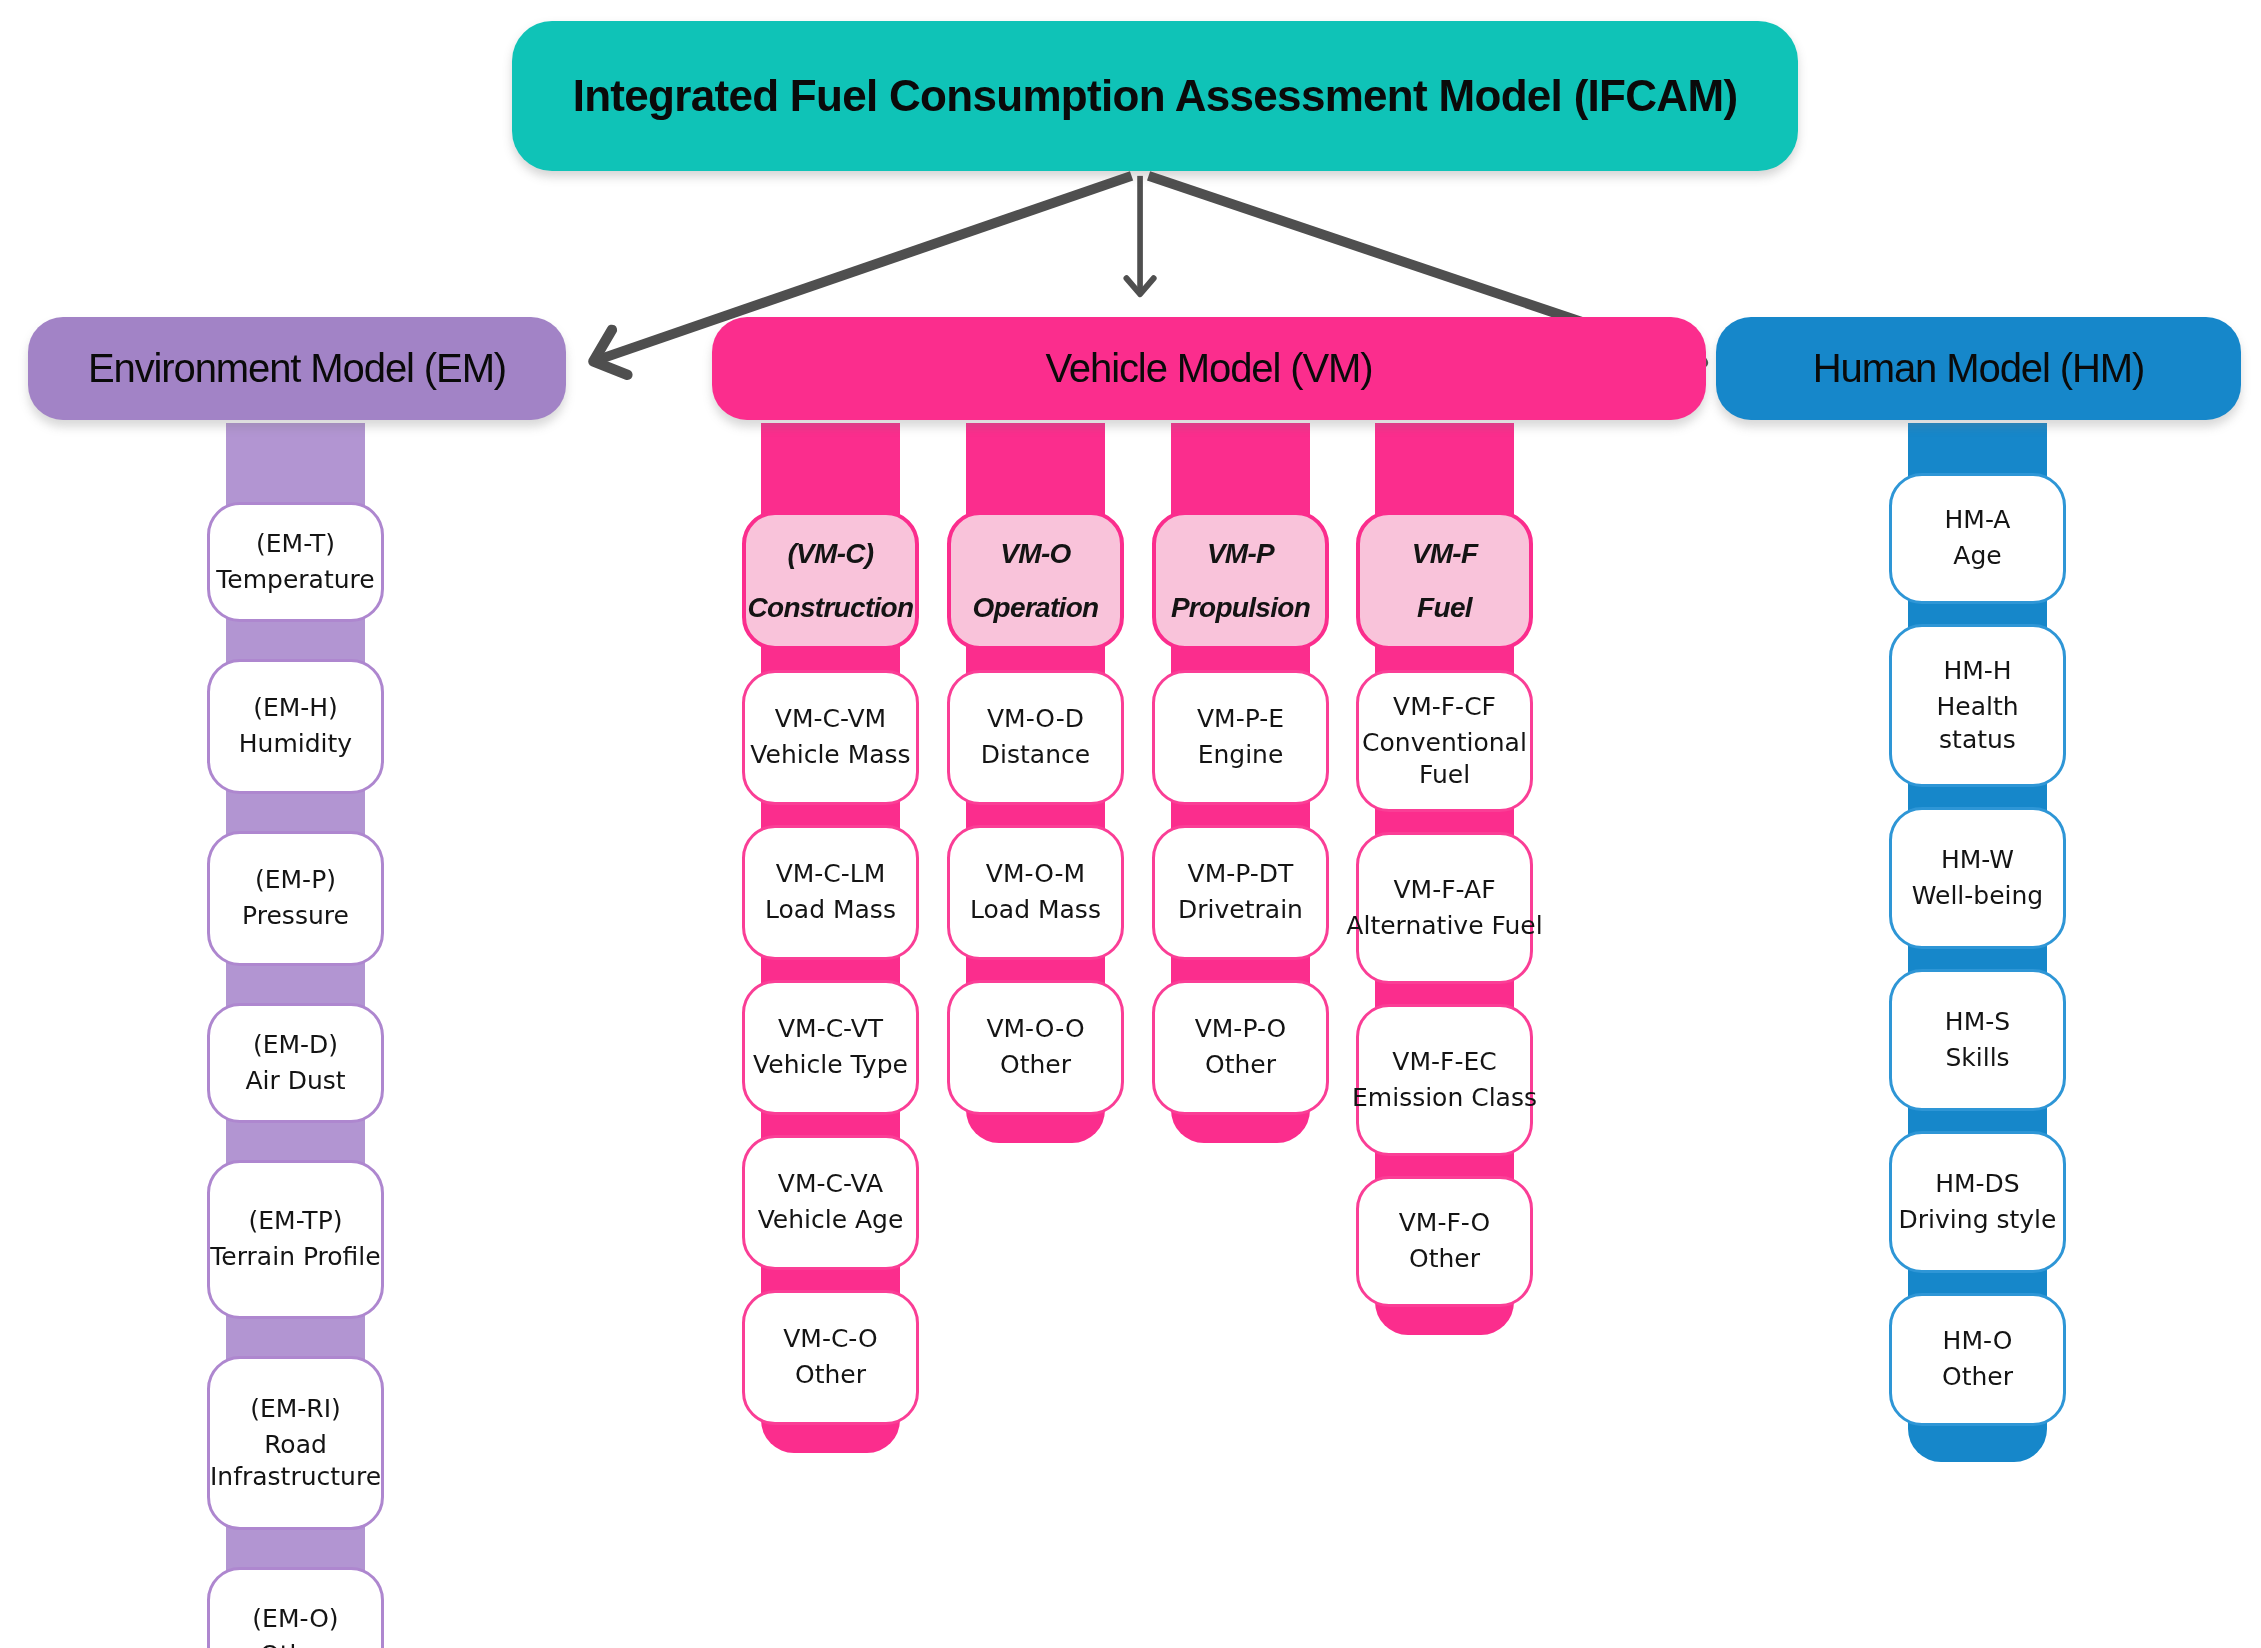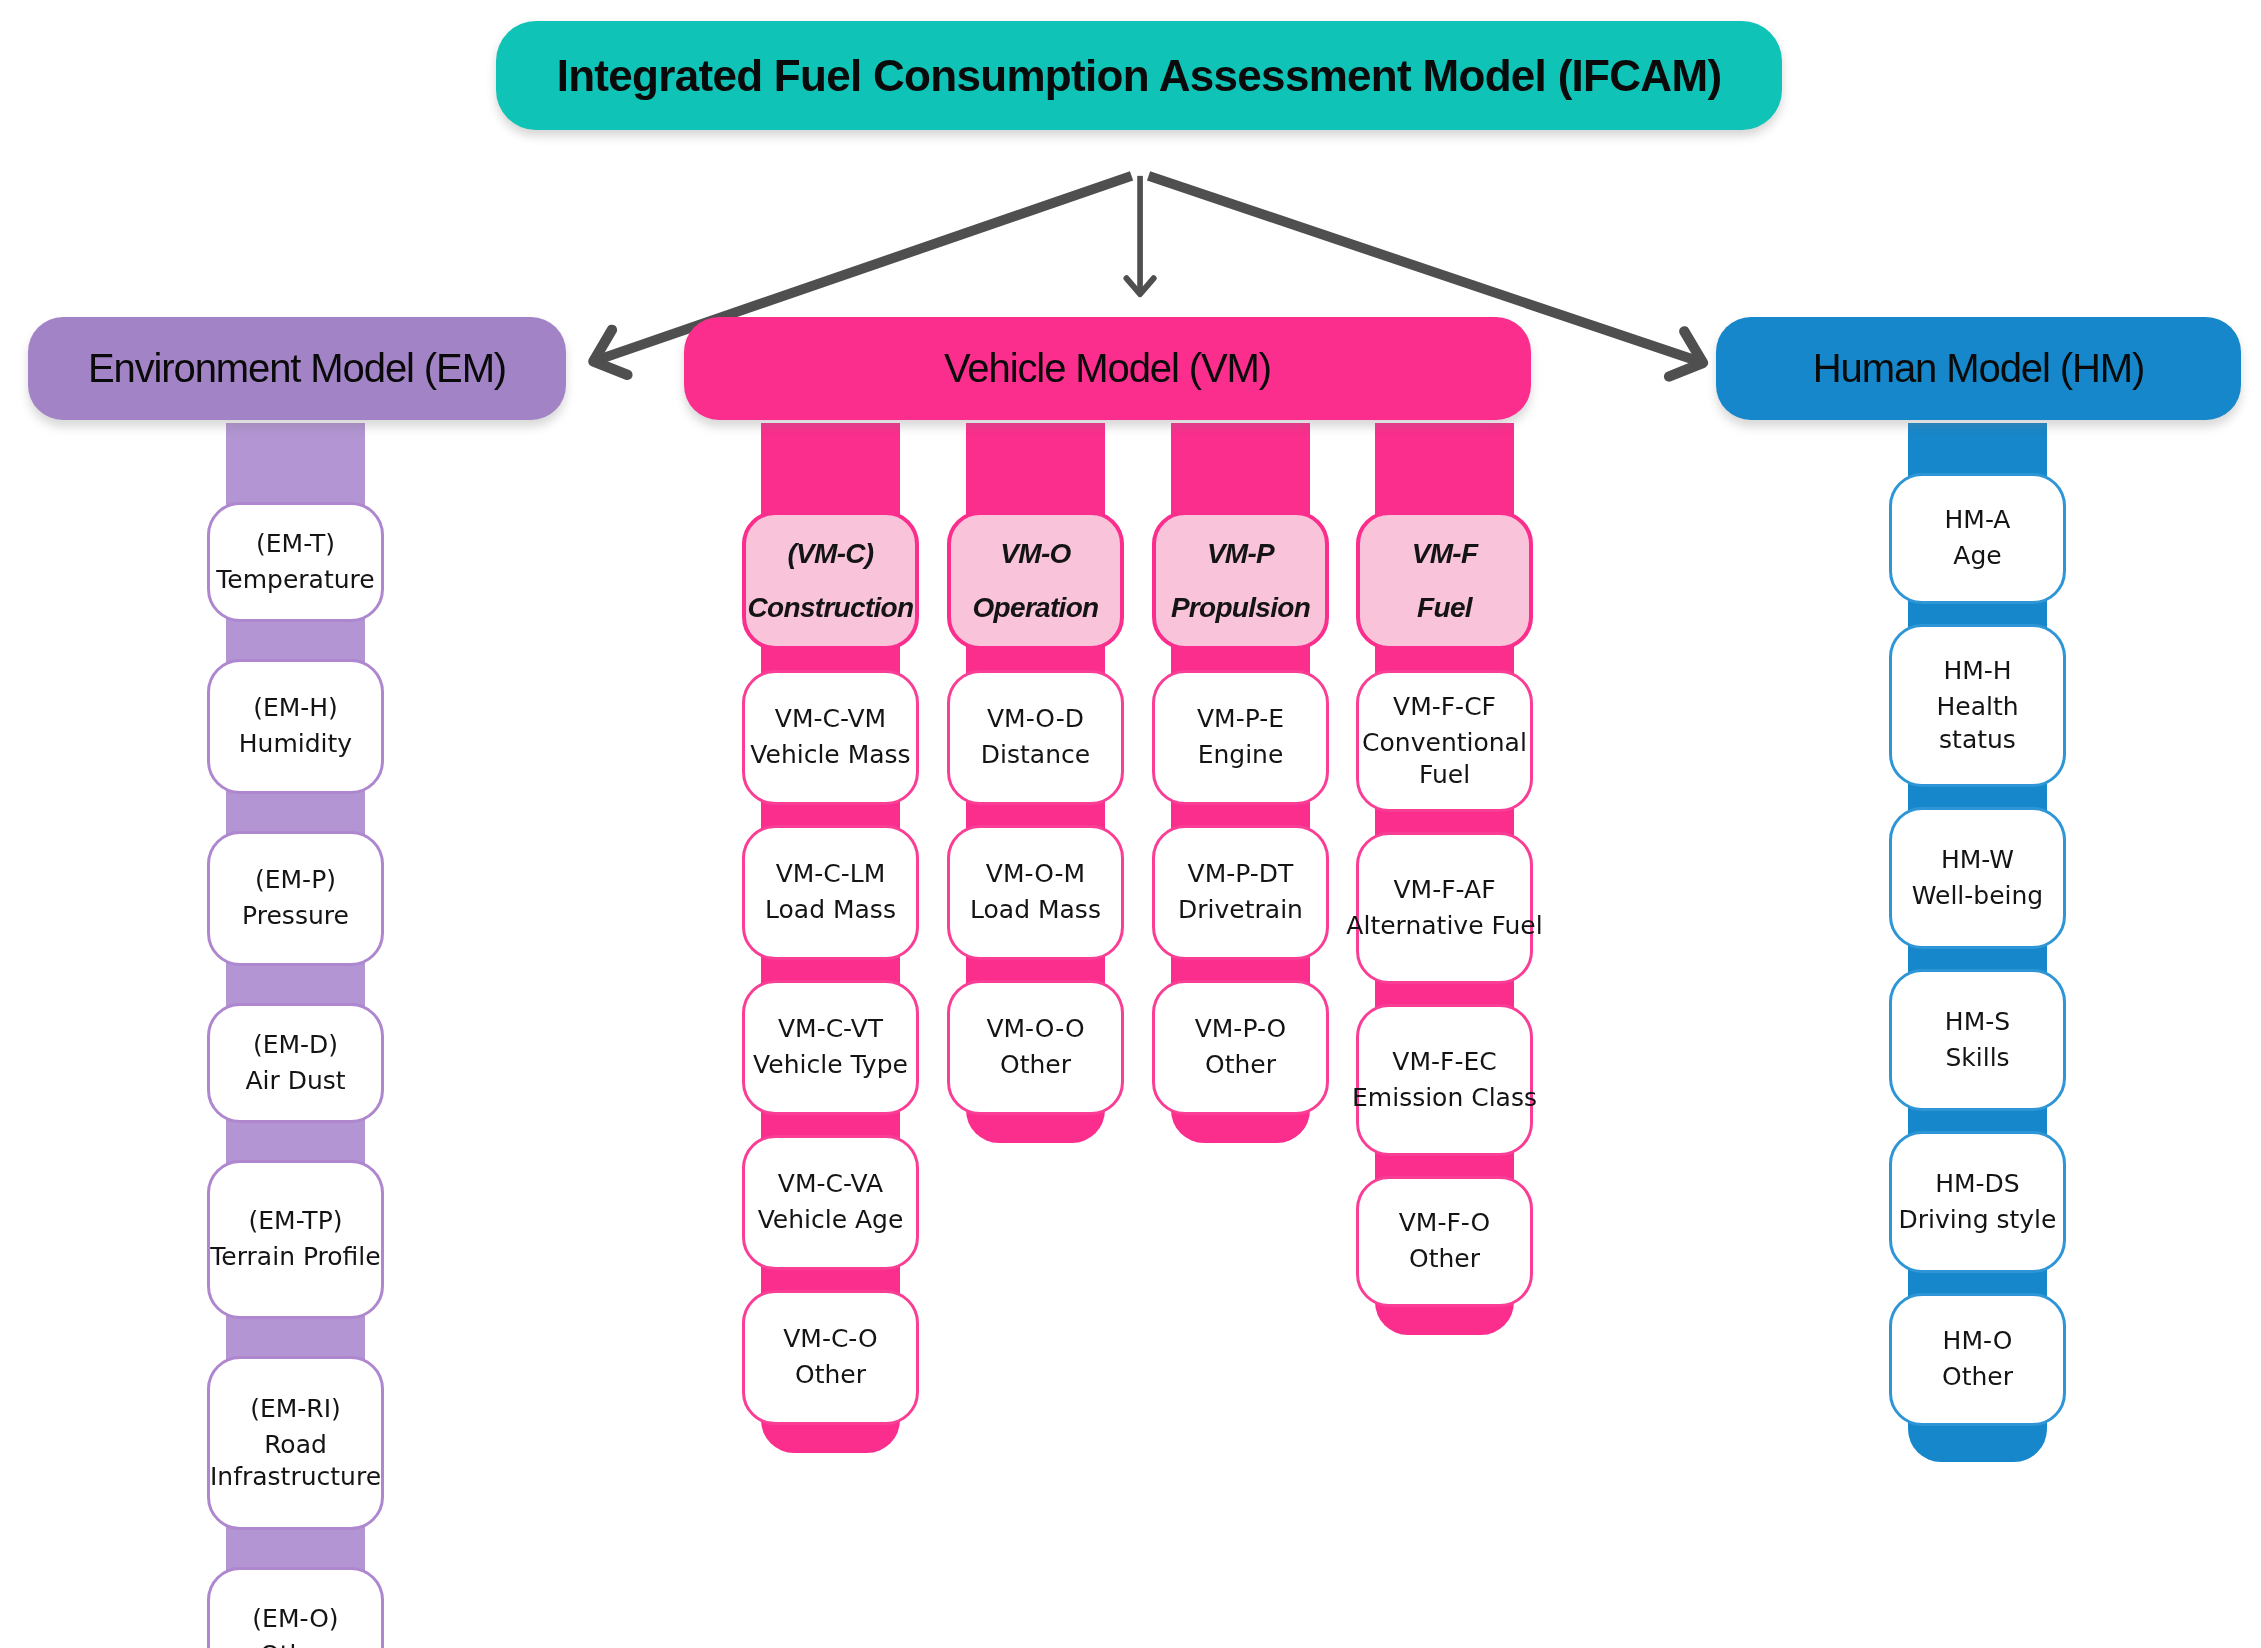"Integrated Fuel Consumption Assessment" .root-box { height: 109px -> 150px; left: 496px -> 512px }
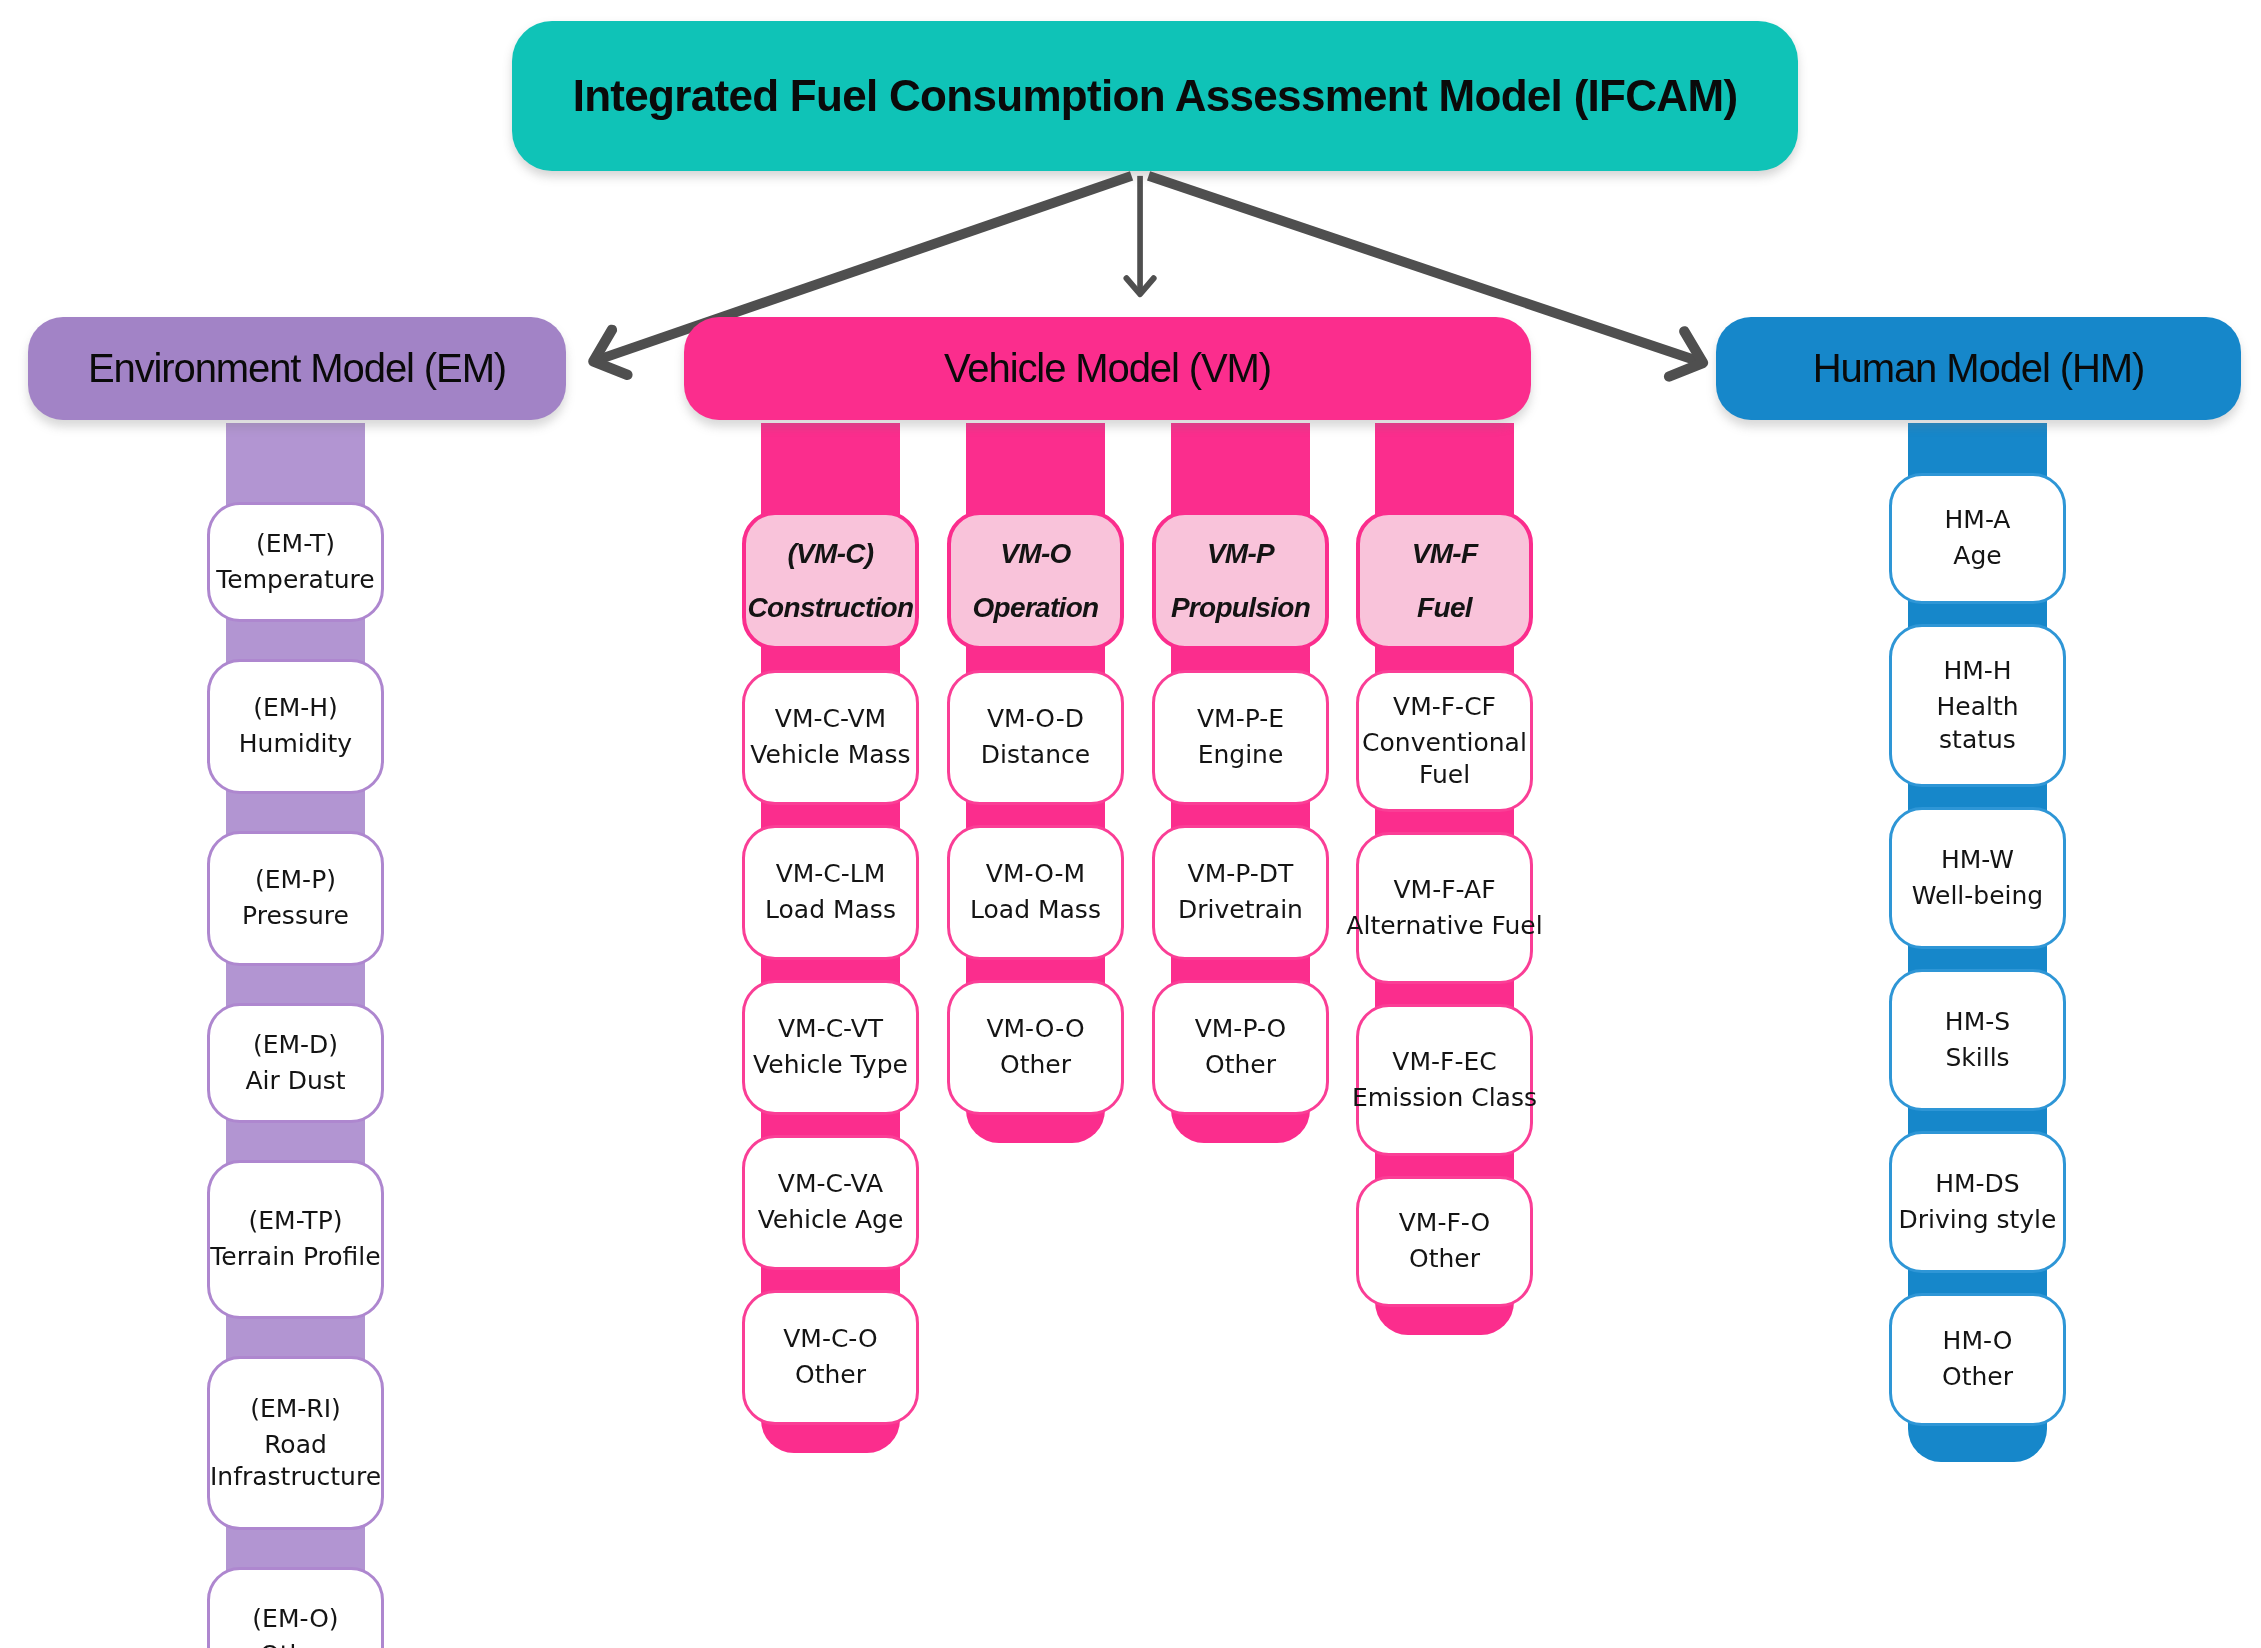"Vehicle Model (VM)" #h-vm { left: 684px -> 712px; width: 847px -> 994px }
